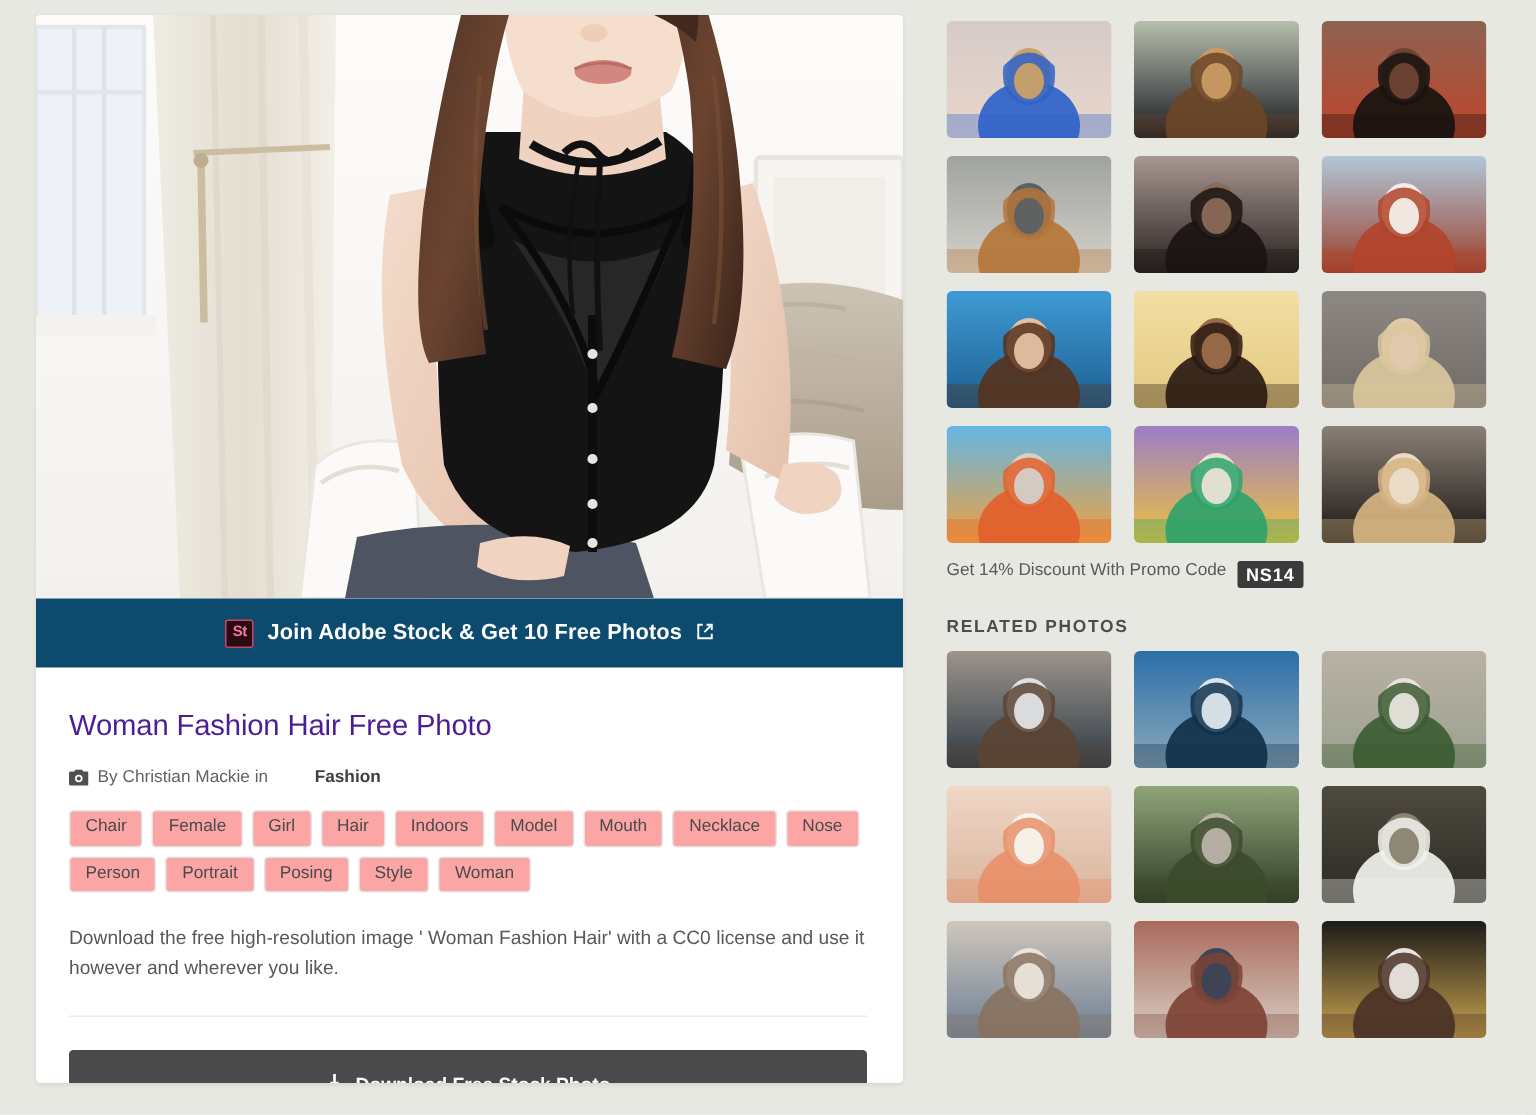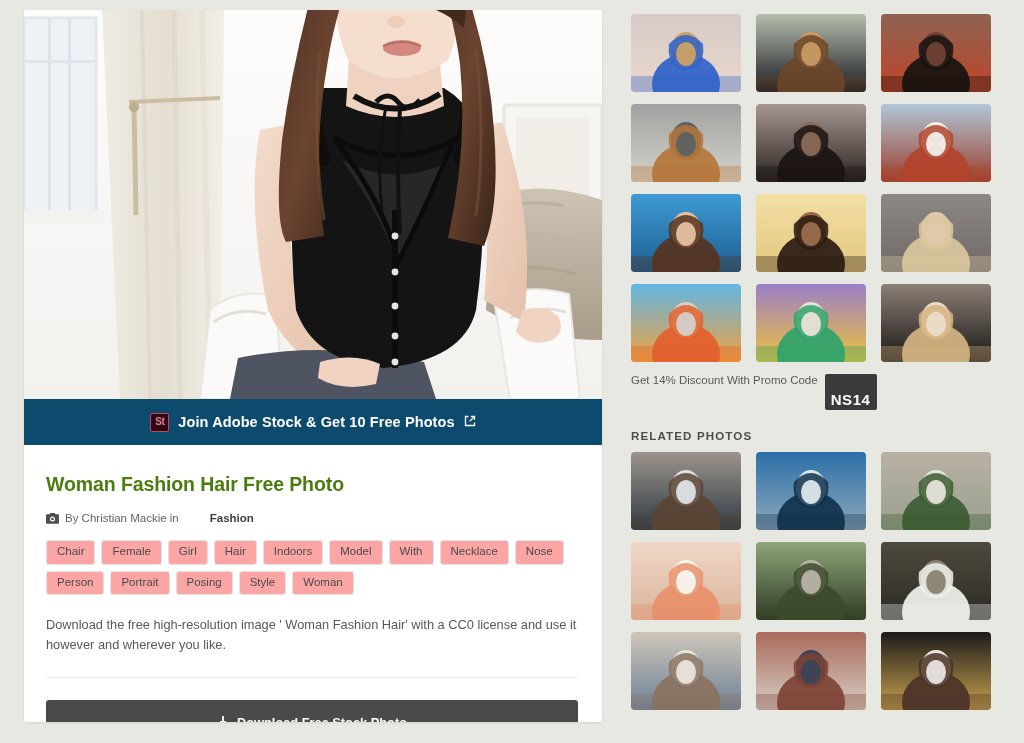"NS14" .promo-code { font-size: 15px -> 12px; padding: 18px 6px 3px 6px -> 3px 6px 3px 6px }
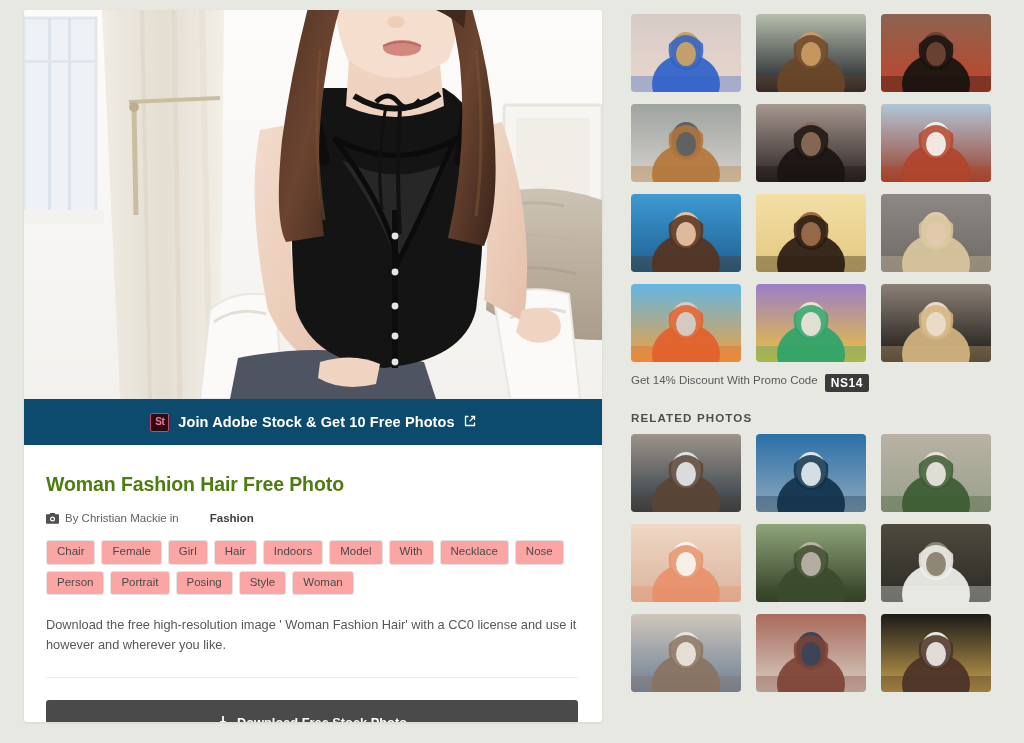"Woman Fashion Hair Free Photo" .photo-title { color: #4d7c0f -> #4c1d95; font-weight: bold -> normal }
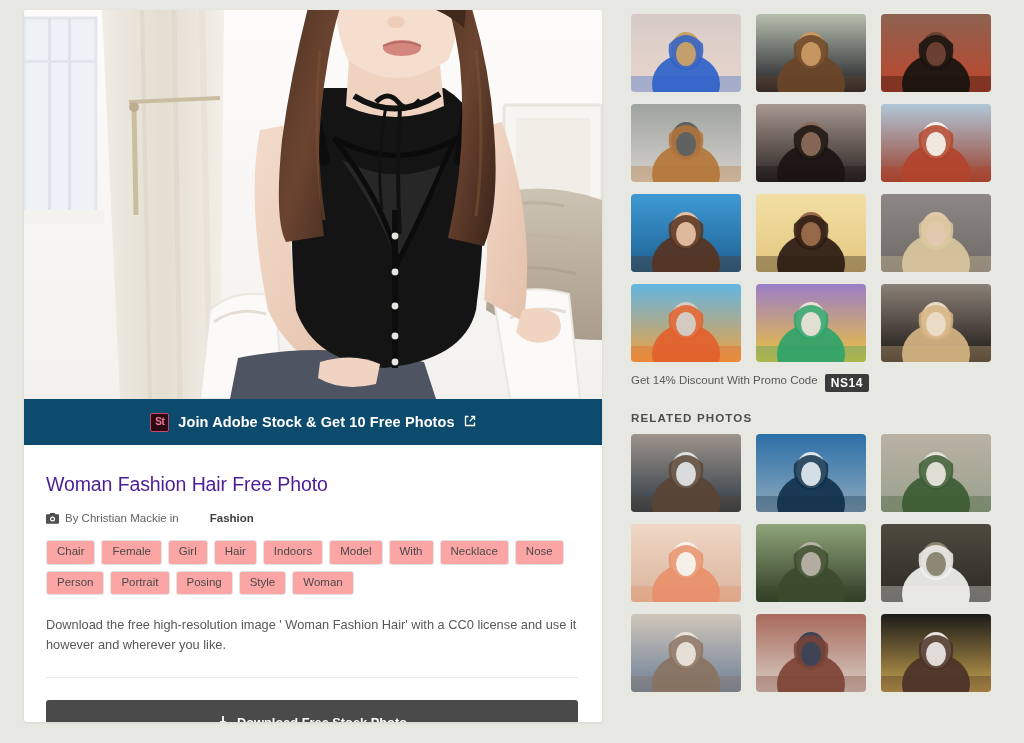"With" span.tag { text: With -> Mouth }
